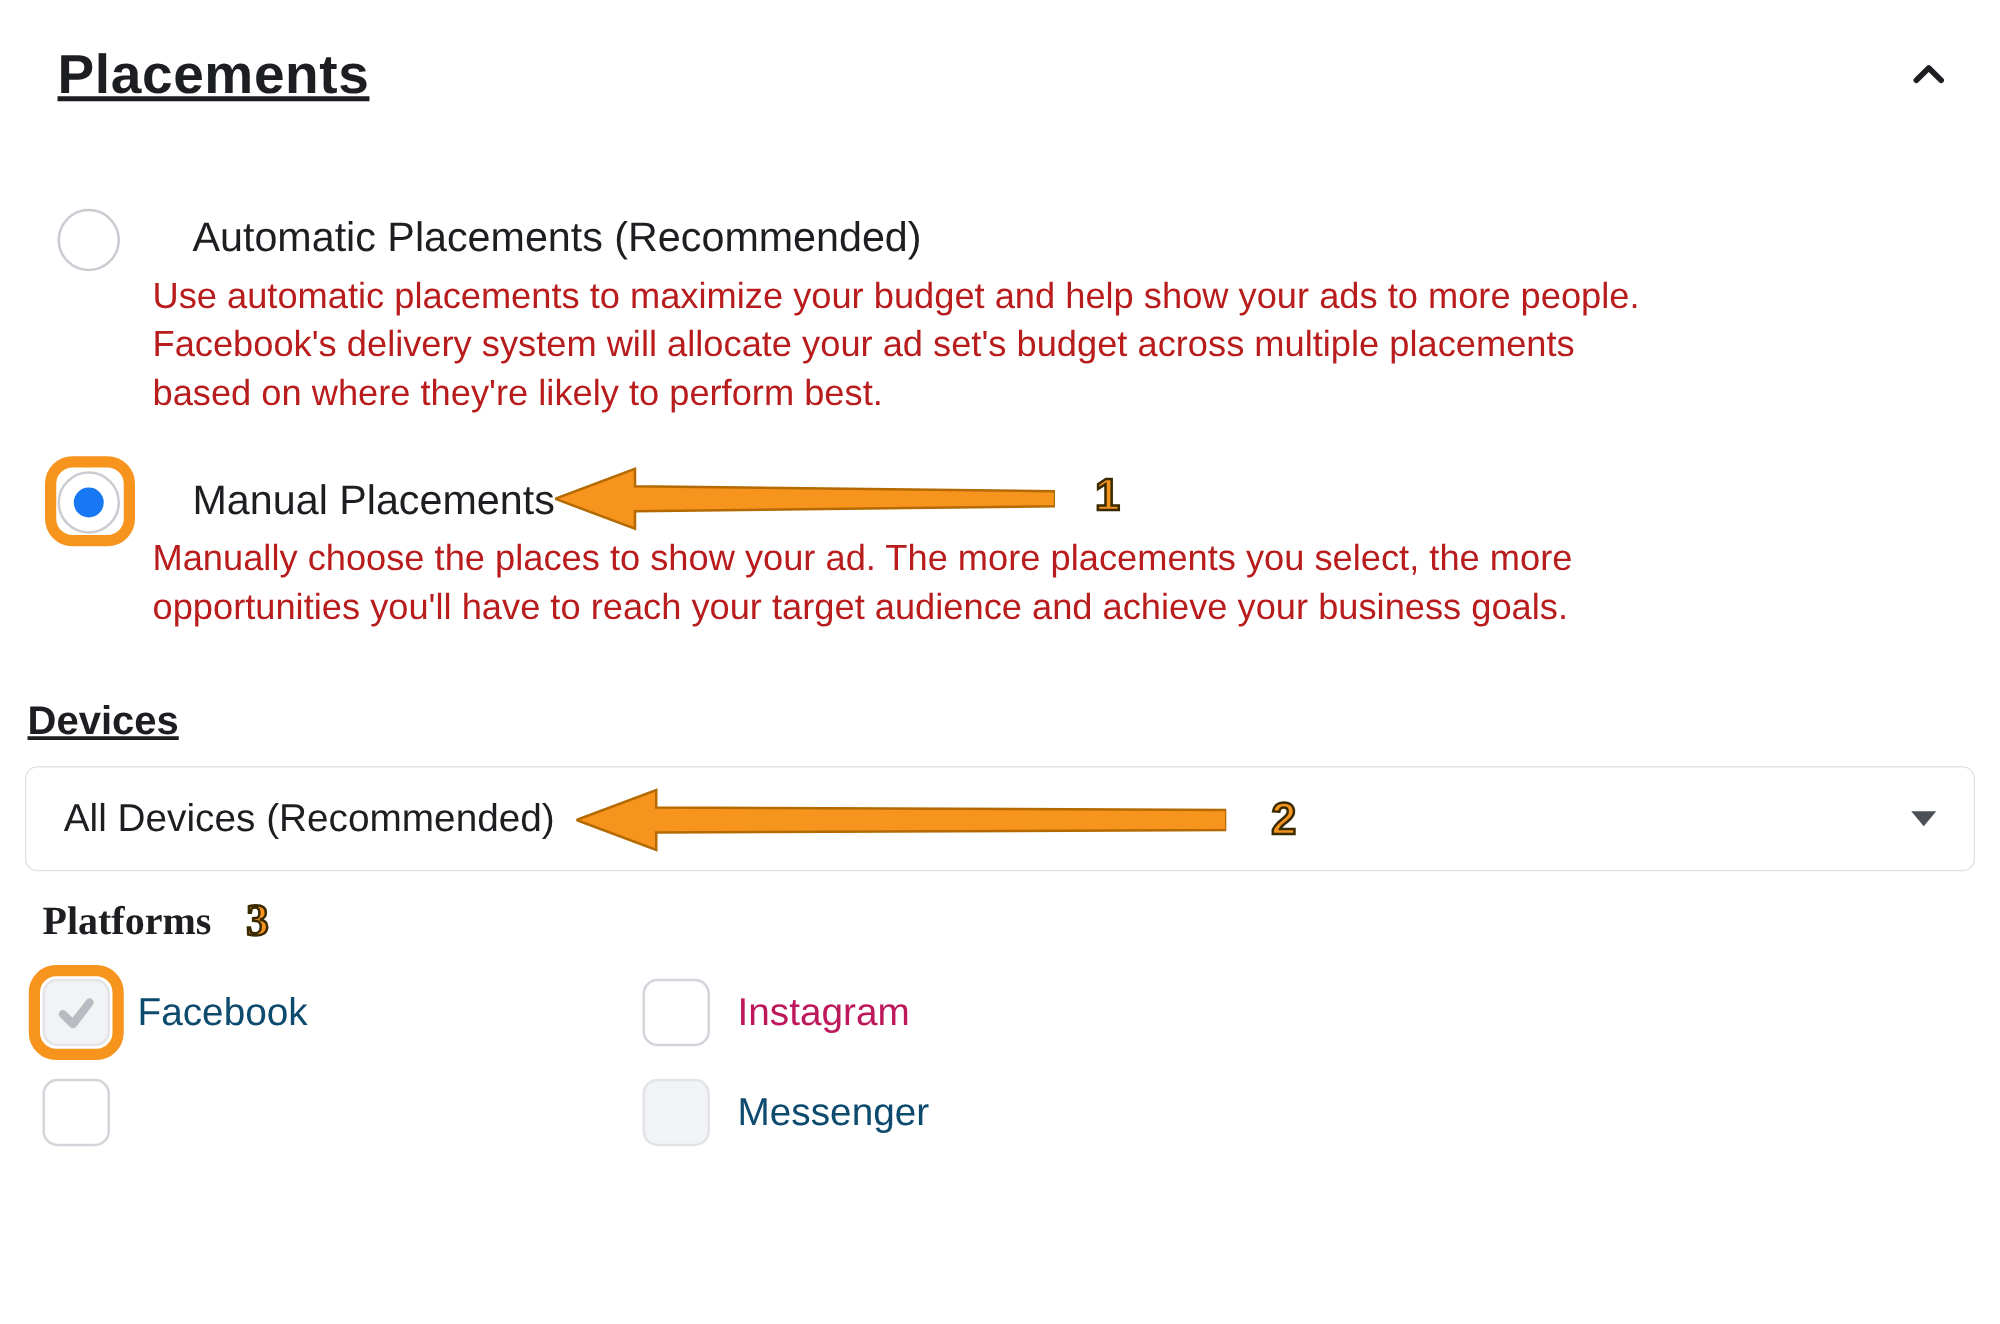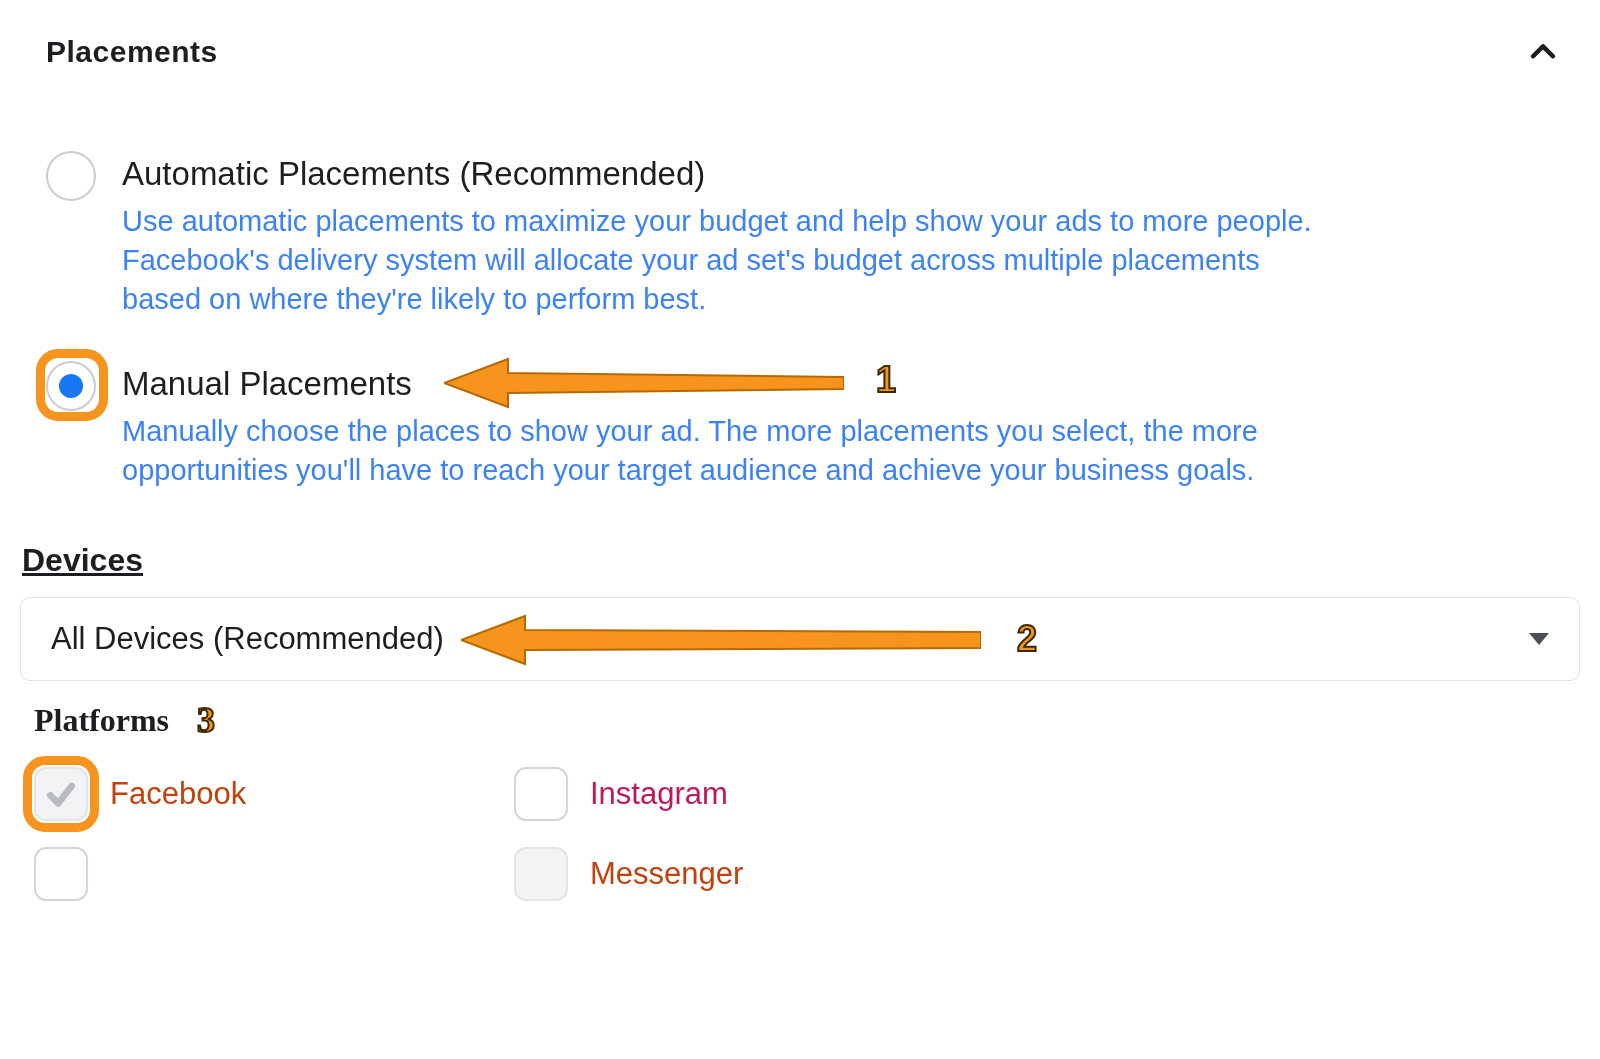"Placements" .section-title { font-size: 30px -> 44px; text-decoration: none -> underline }
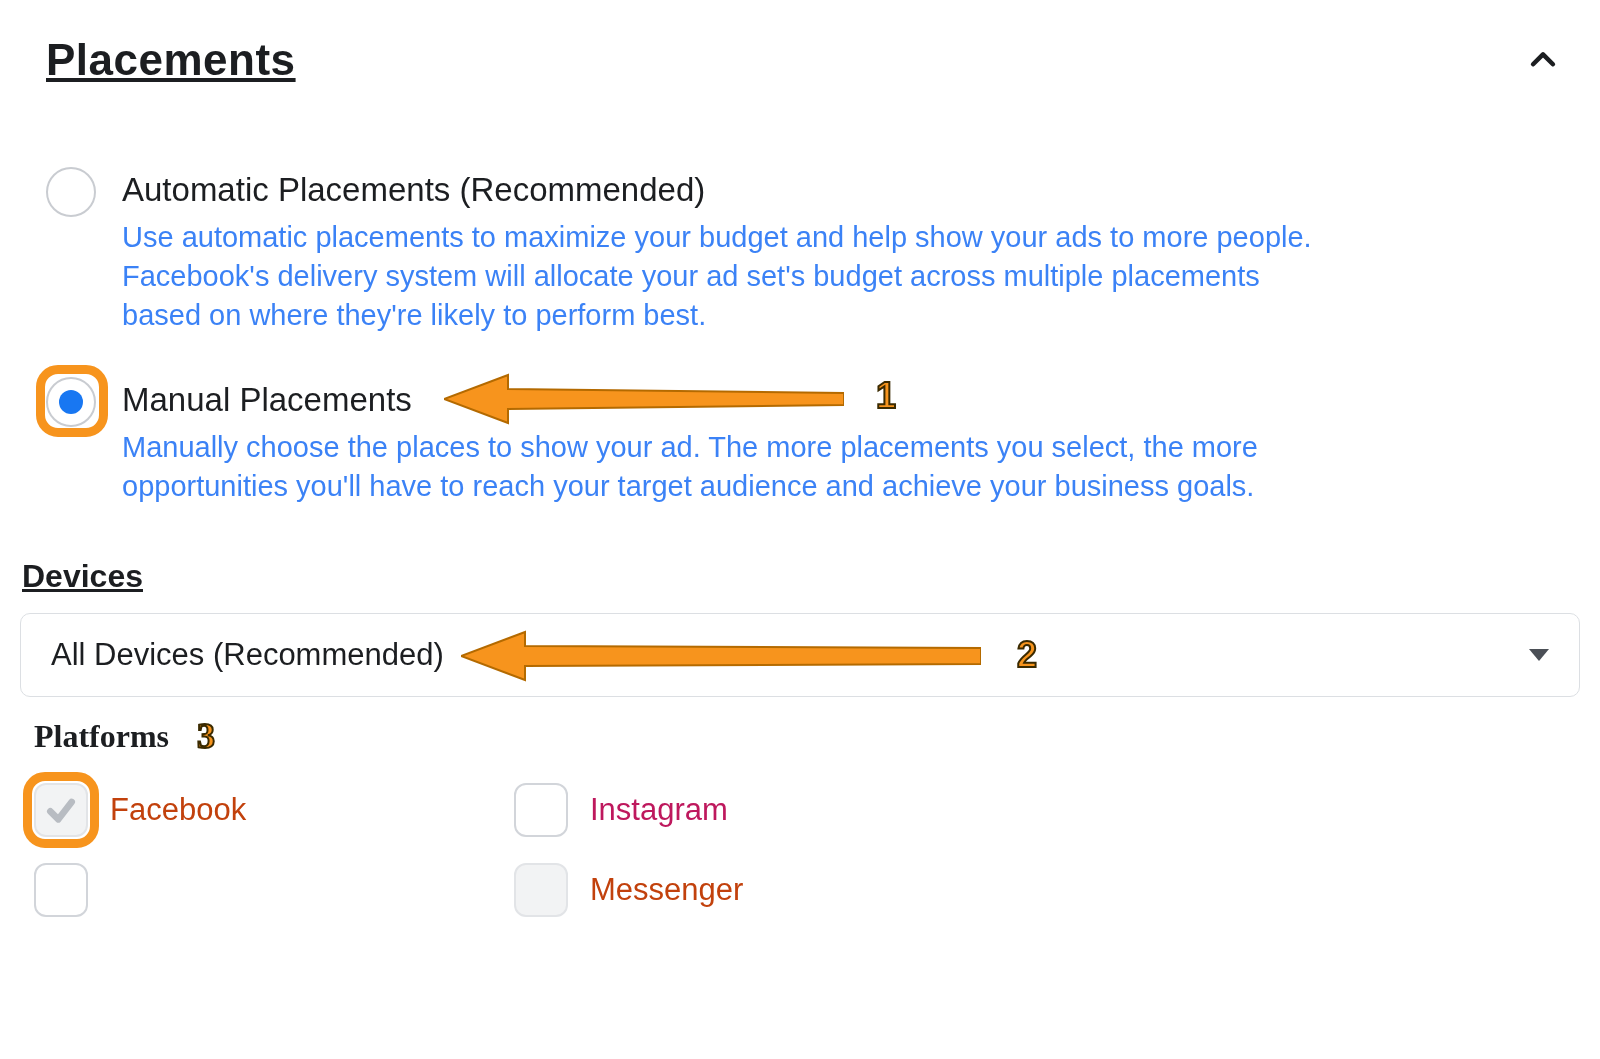"Automatic Placements (Recommended)" .option-title { margin-left: none -> 32px }
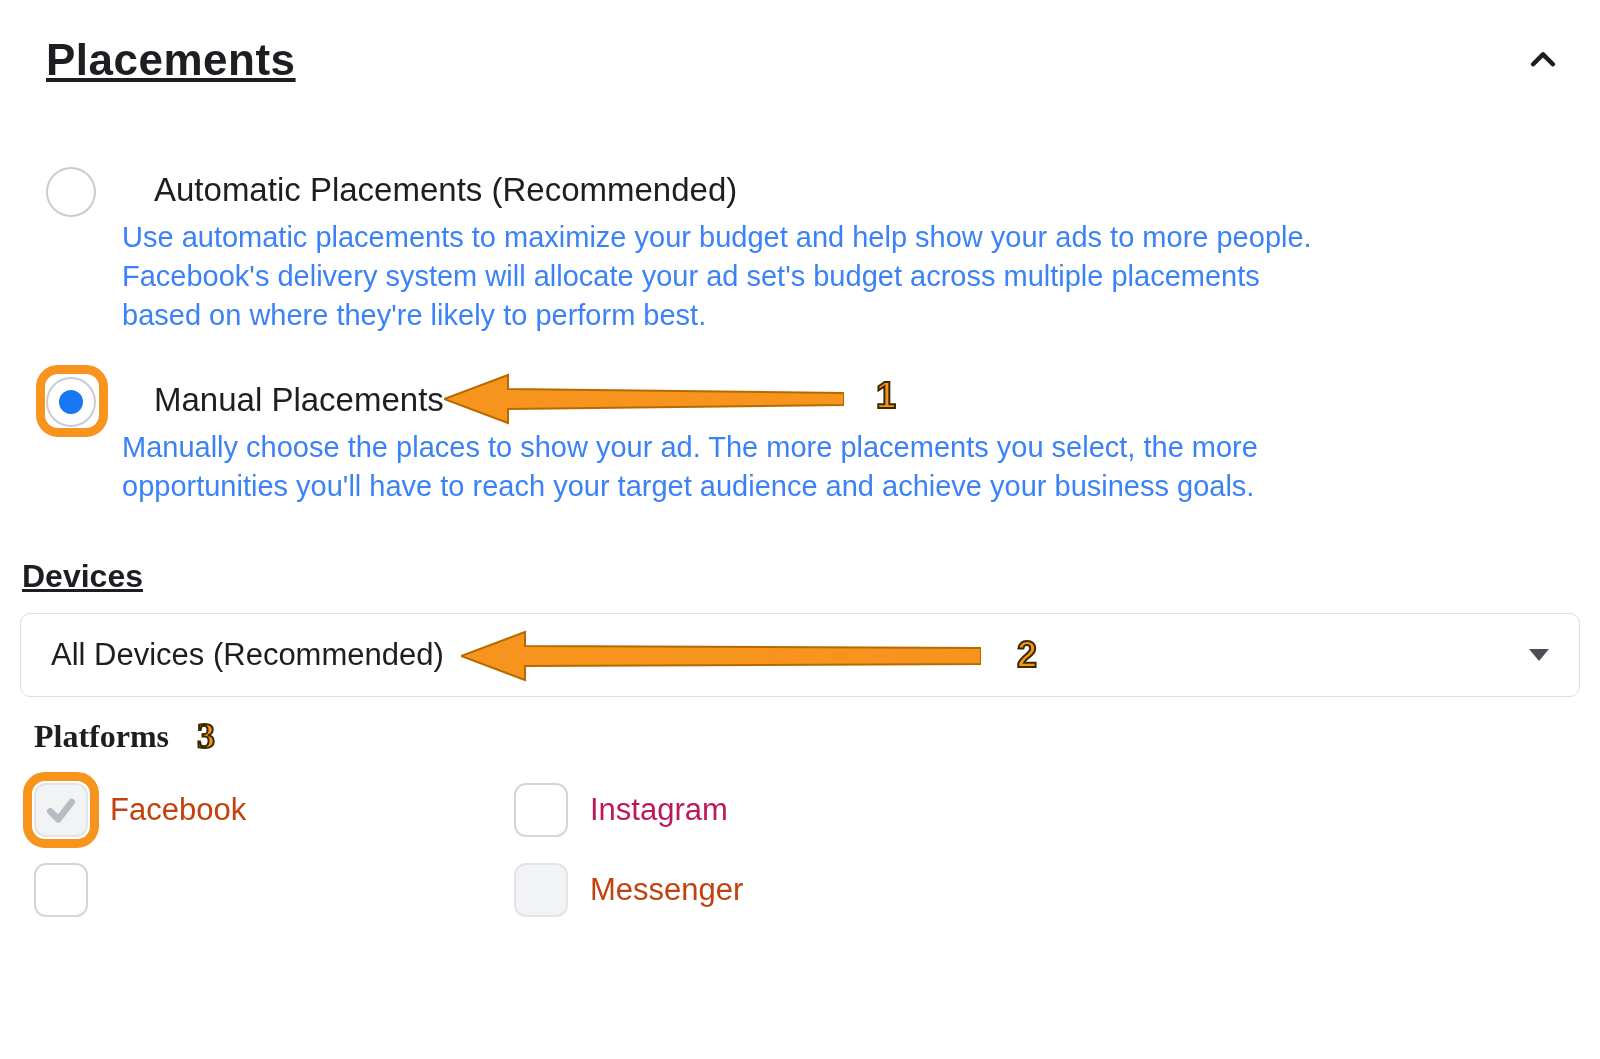"Use automatic placements to maximize" .option-desc { color: #3b82f6 -> #b91c1c }
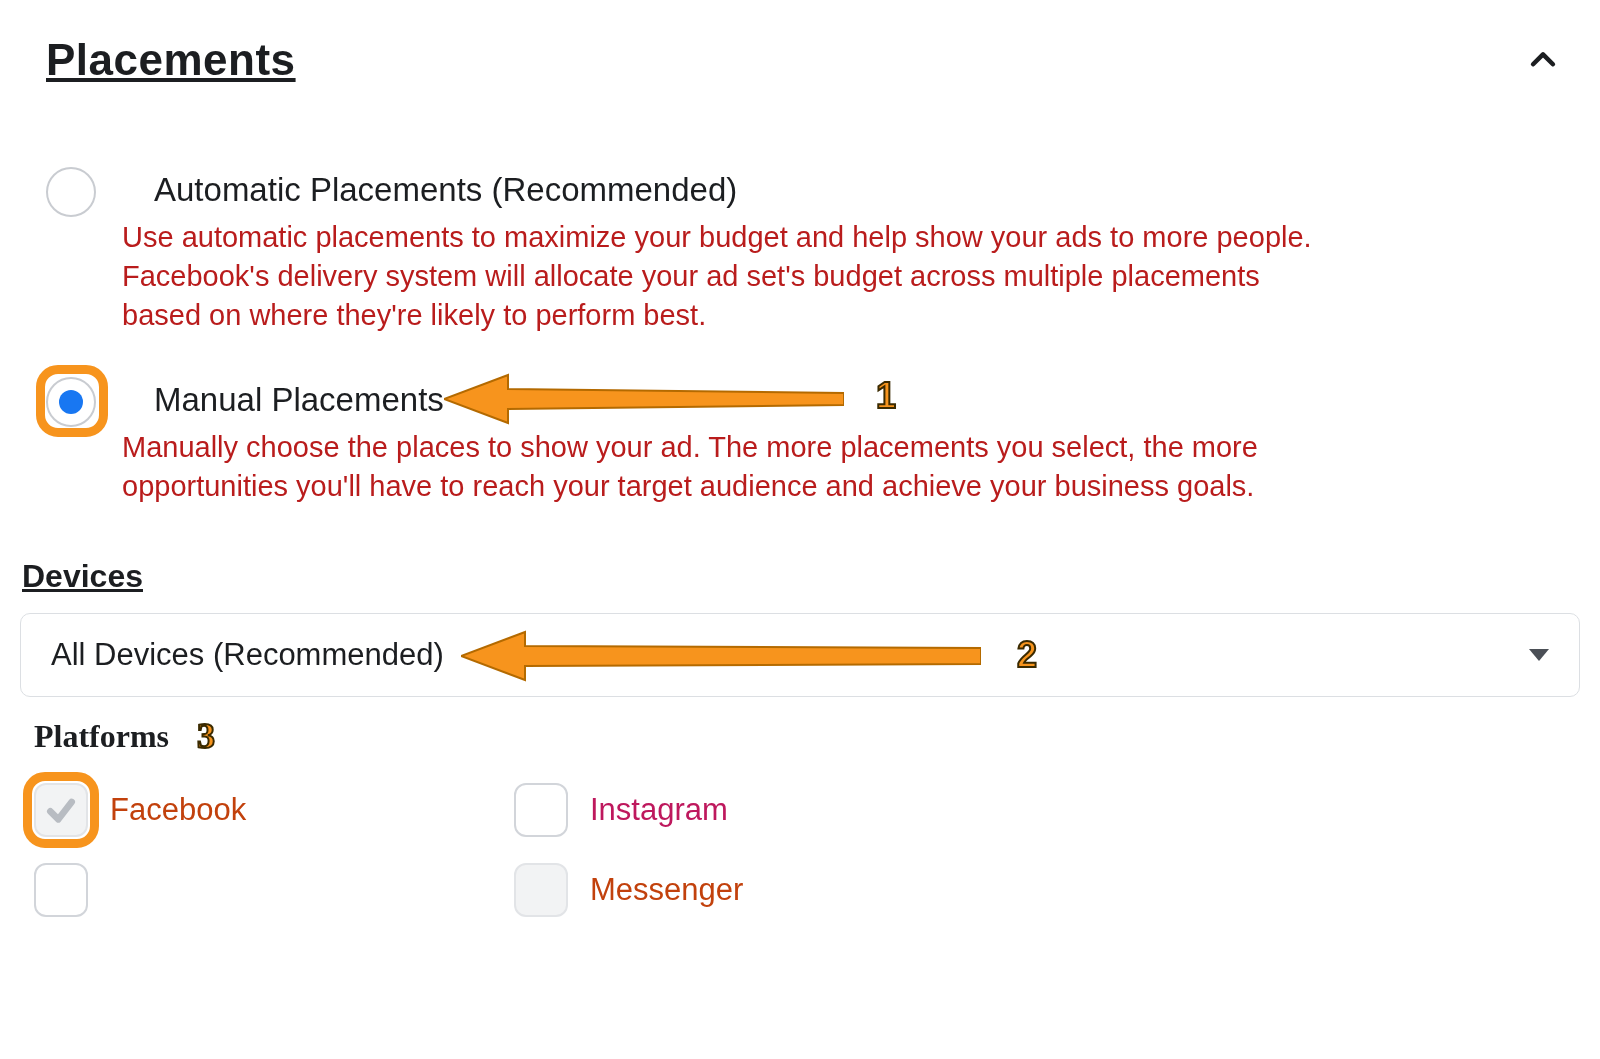"Facebook" .platform-label.muted { color: #c2410c -> #0c4a6e }
